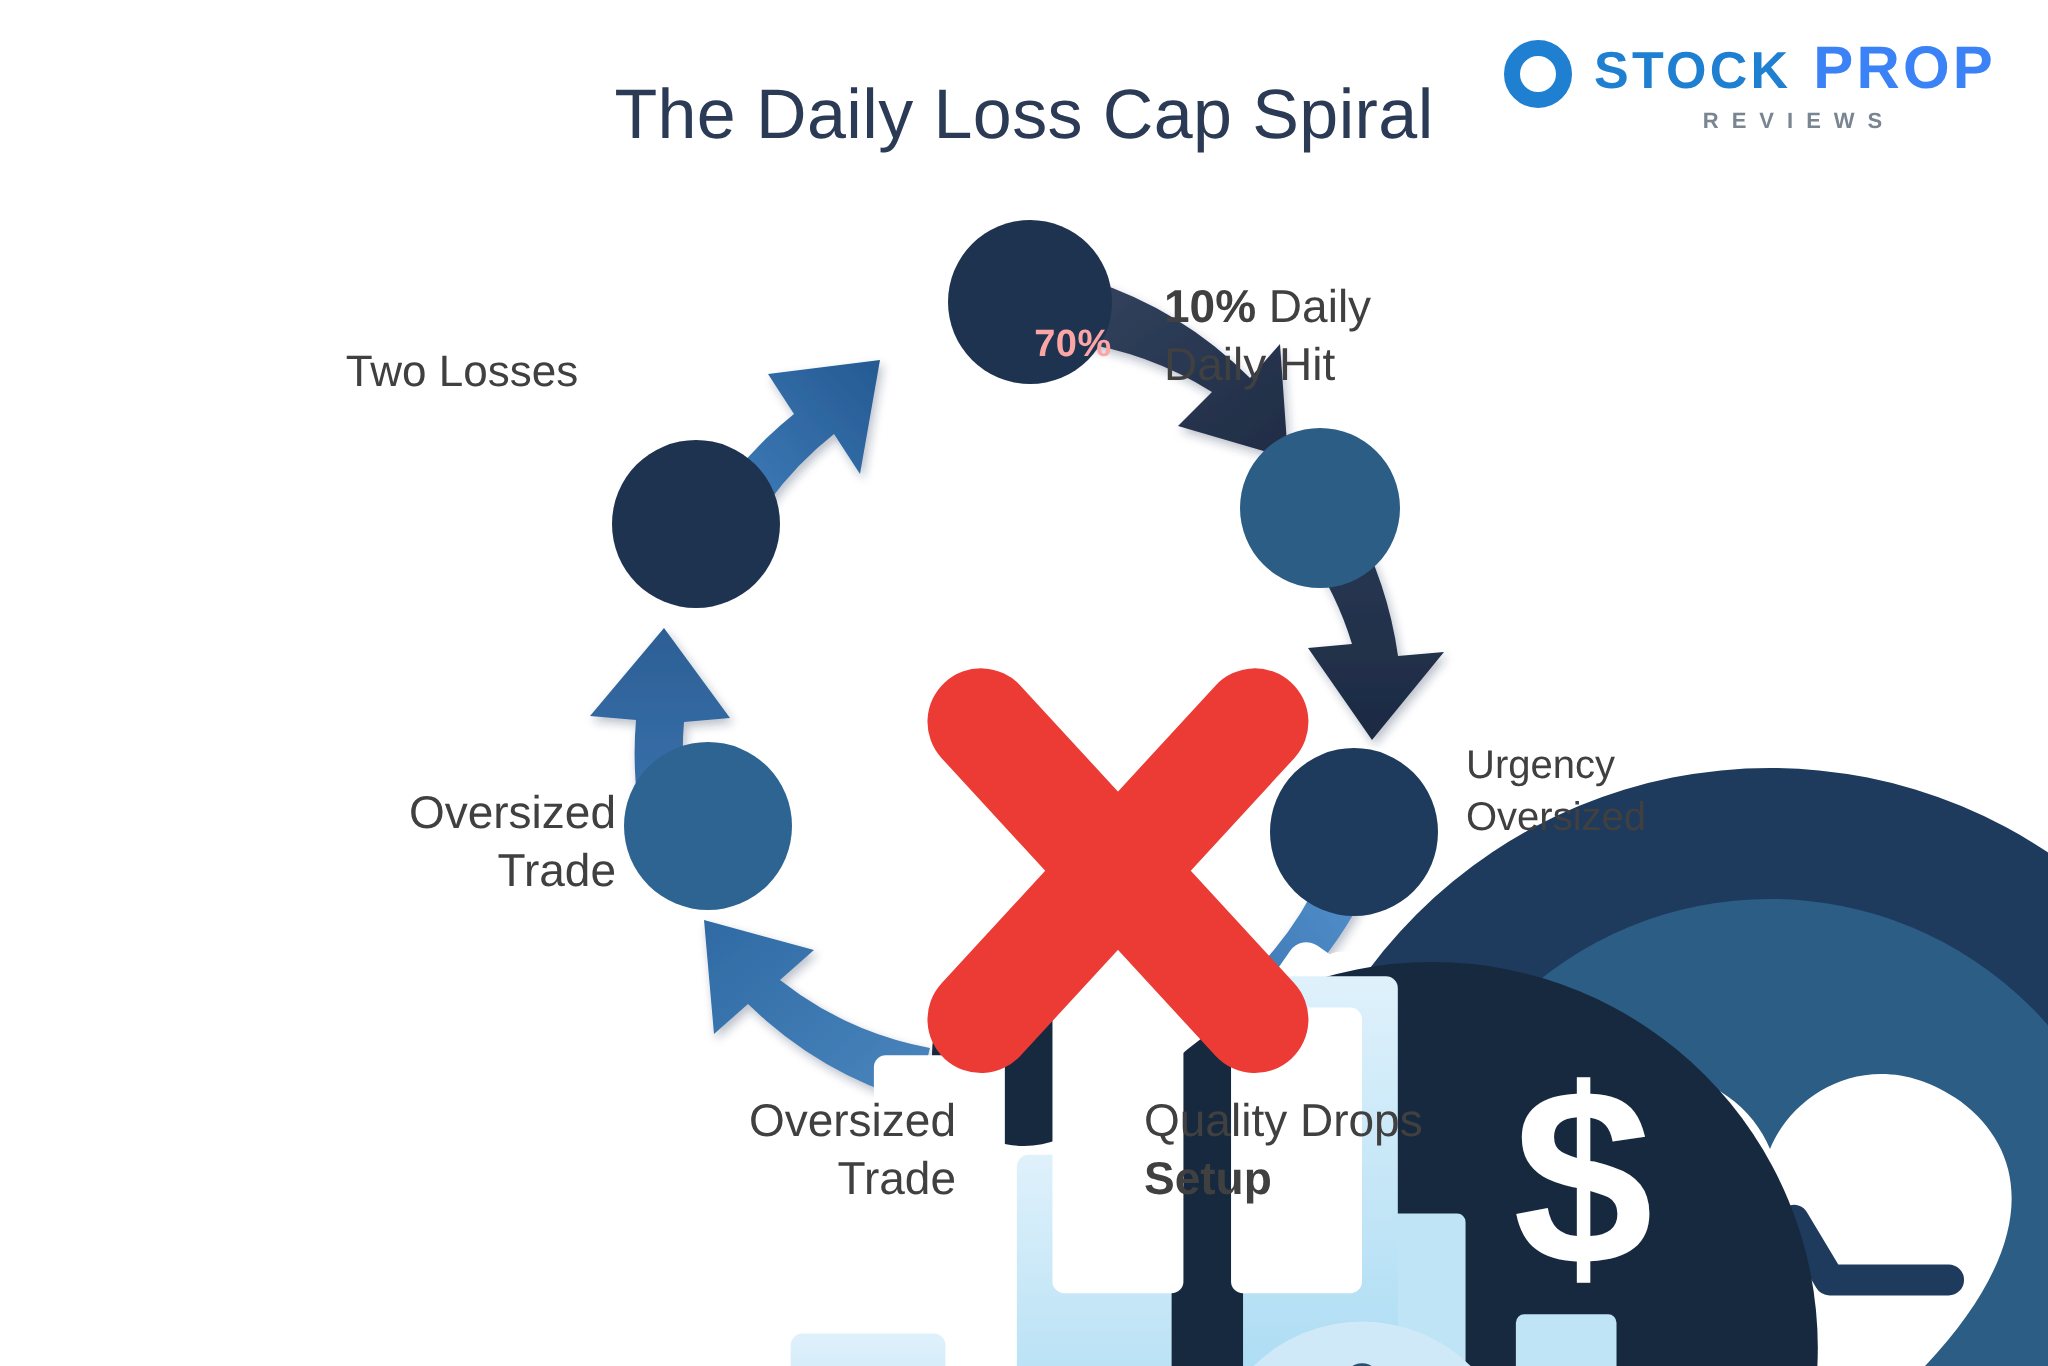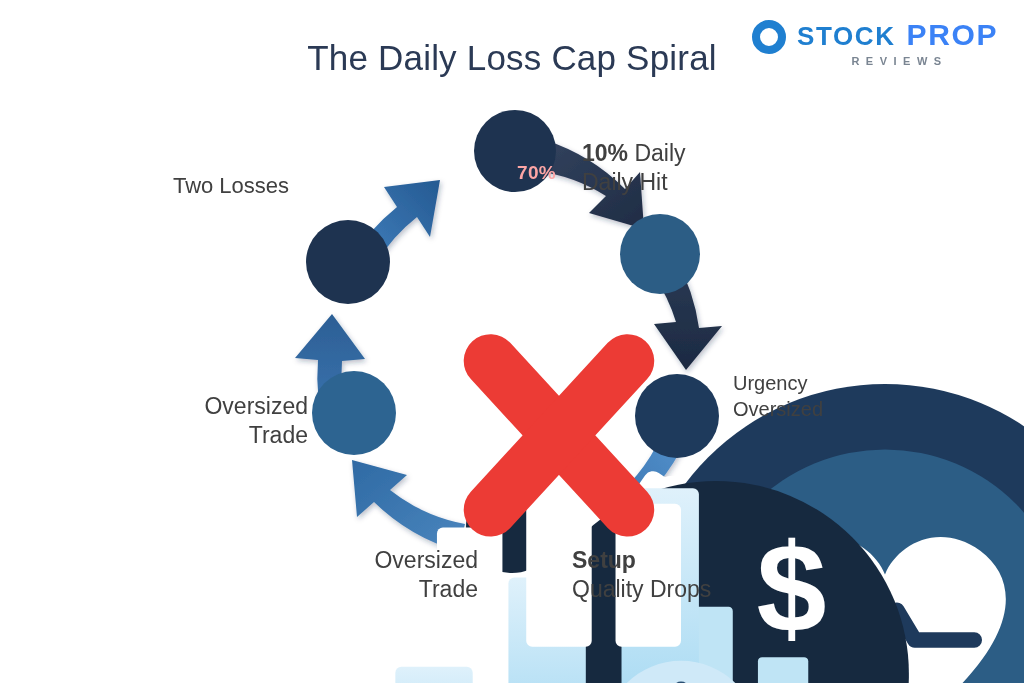"Setup" span.lb-line { order: before "Quality Drops" -> after "Quality Drops" }
